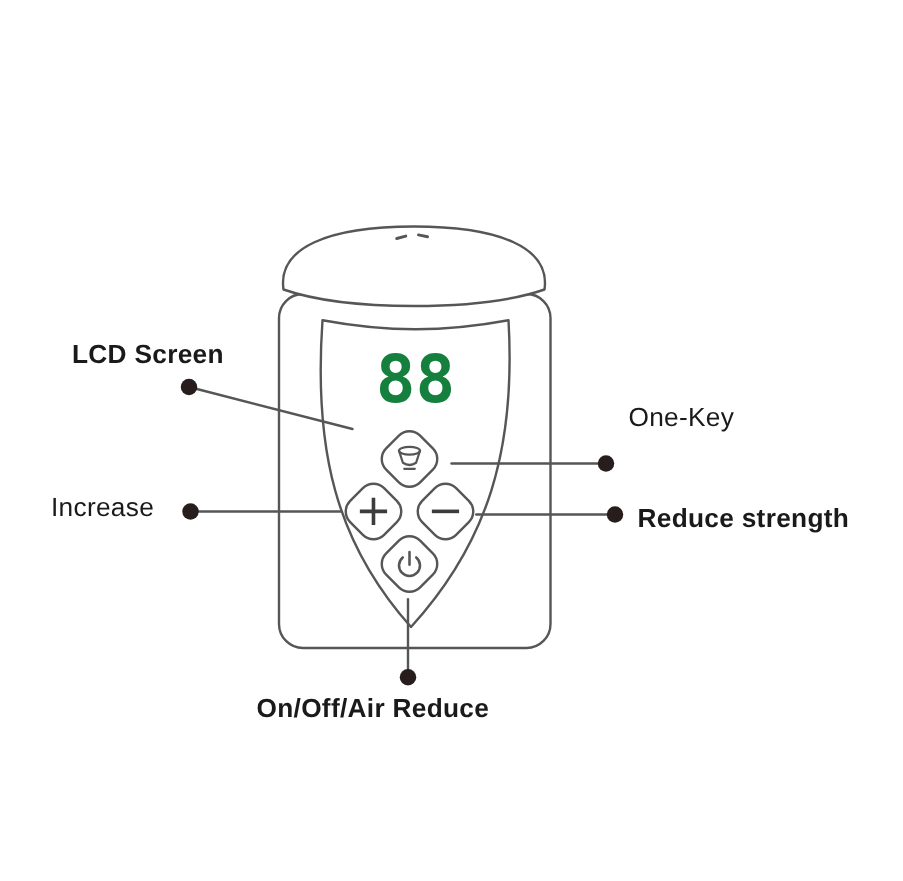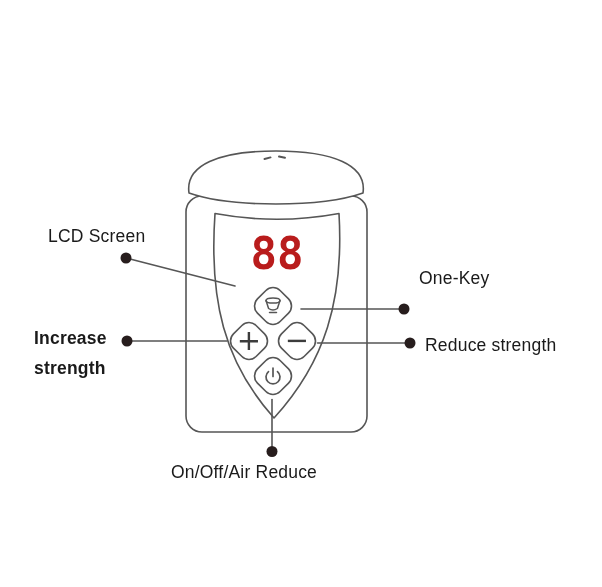"LCD Screen" .single { font-weight: none -> bold }
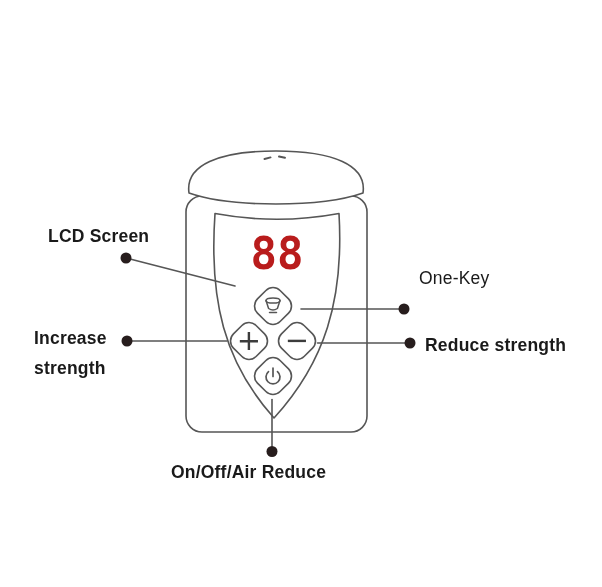"88" .lcd { color: #b91c1c -> #15803d }
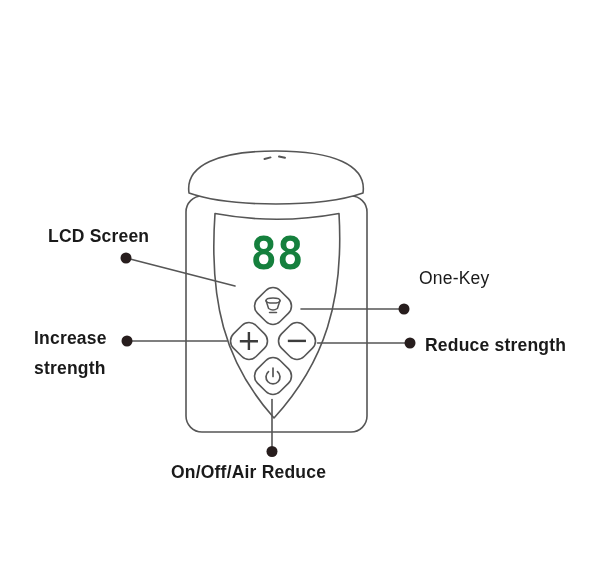"One-Key" .label .line { text-align: none -> center }
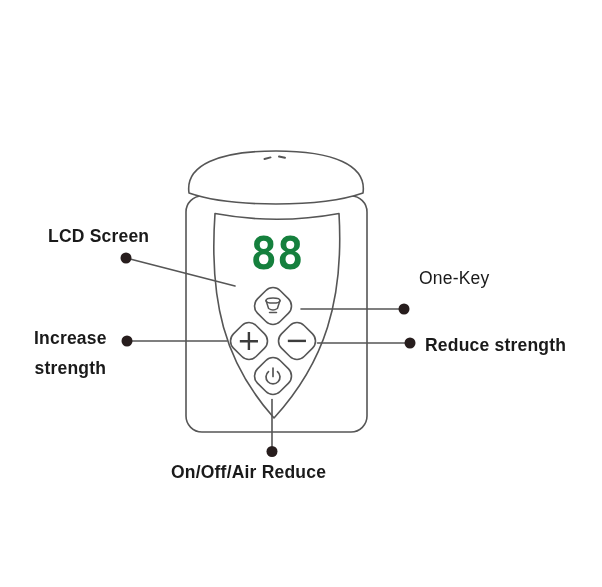"Increase" div.label { font-weight: bold -> none }
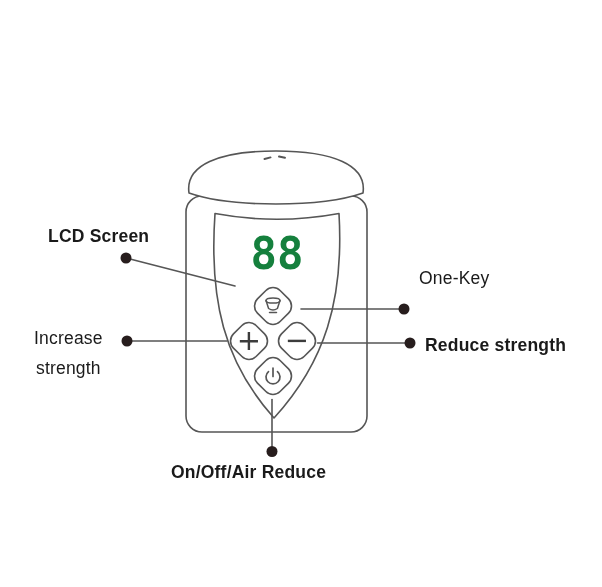"strength" span.line { html: <span>strength</span> -> none }
